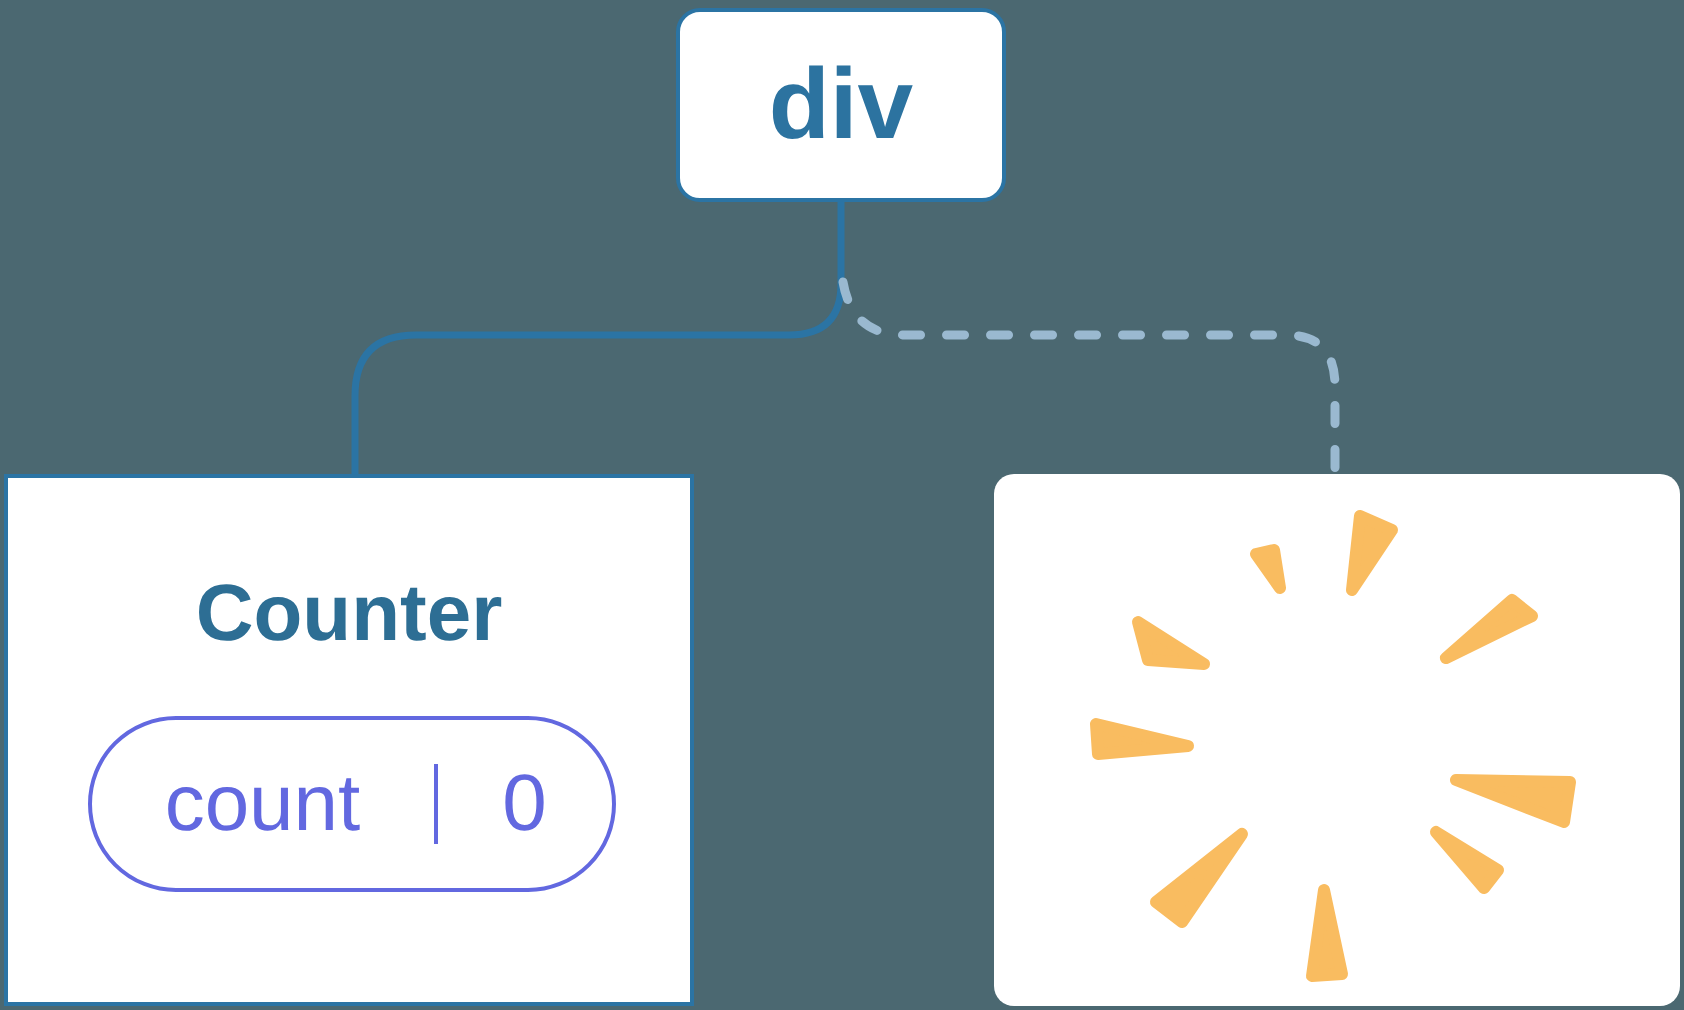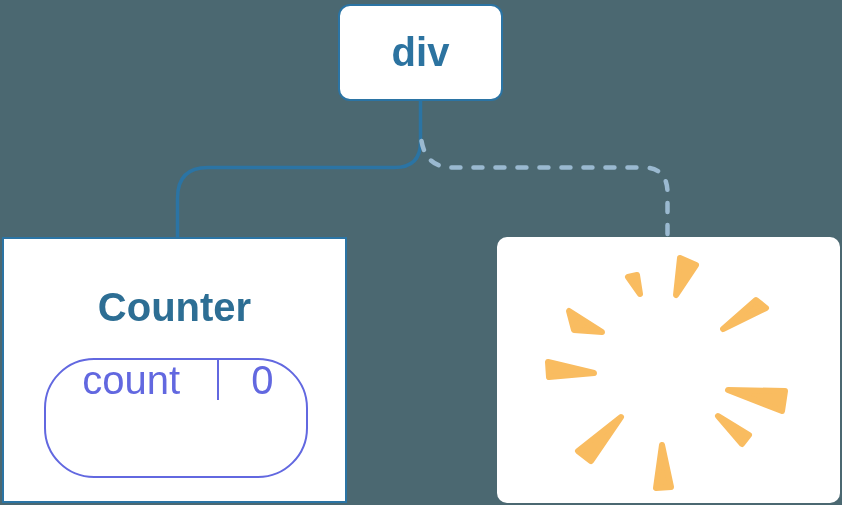"div" .root-label { font-size: 40px -> 50px }
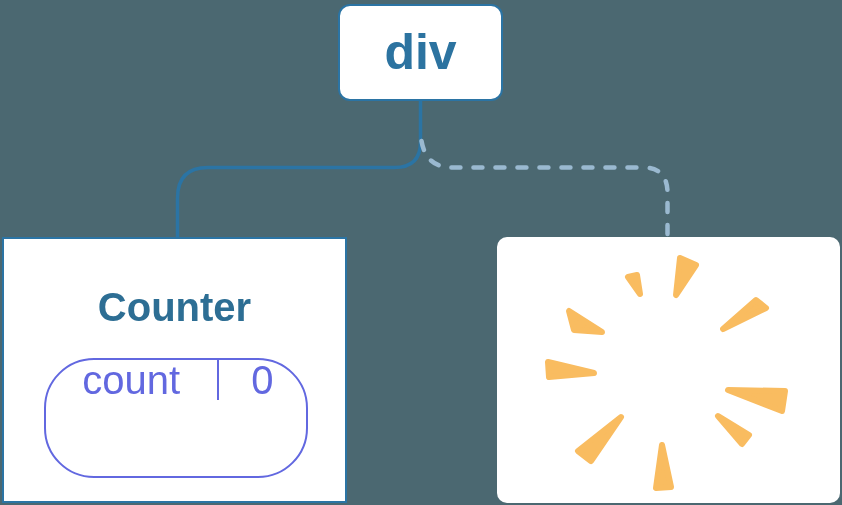"count" .state-pill { align-items: flex-start -> center; height: 120px -> 88px }
